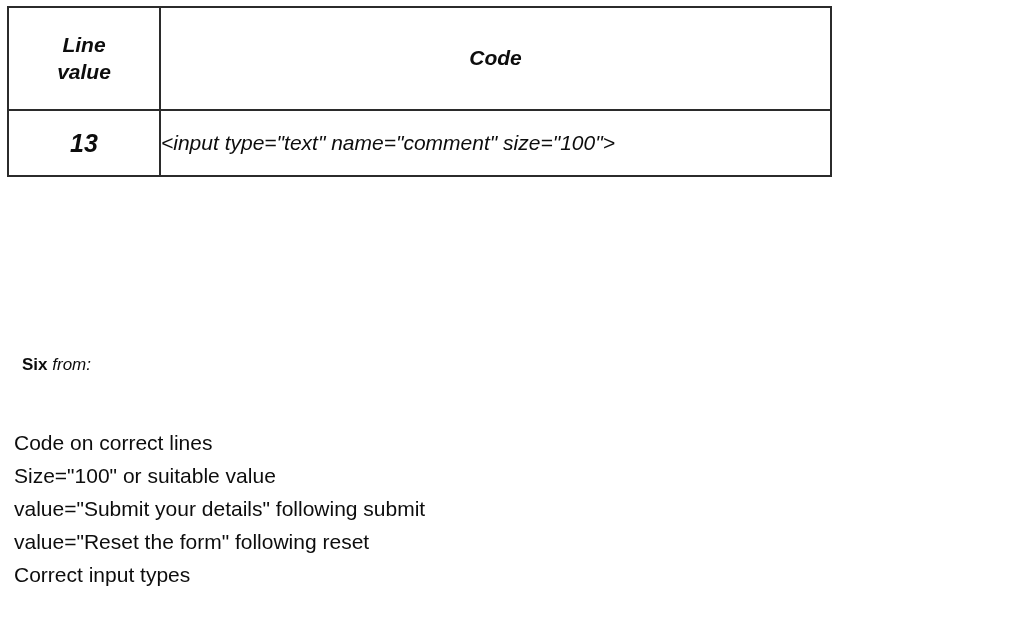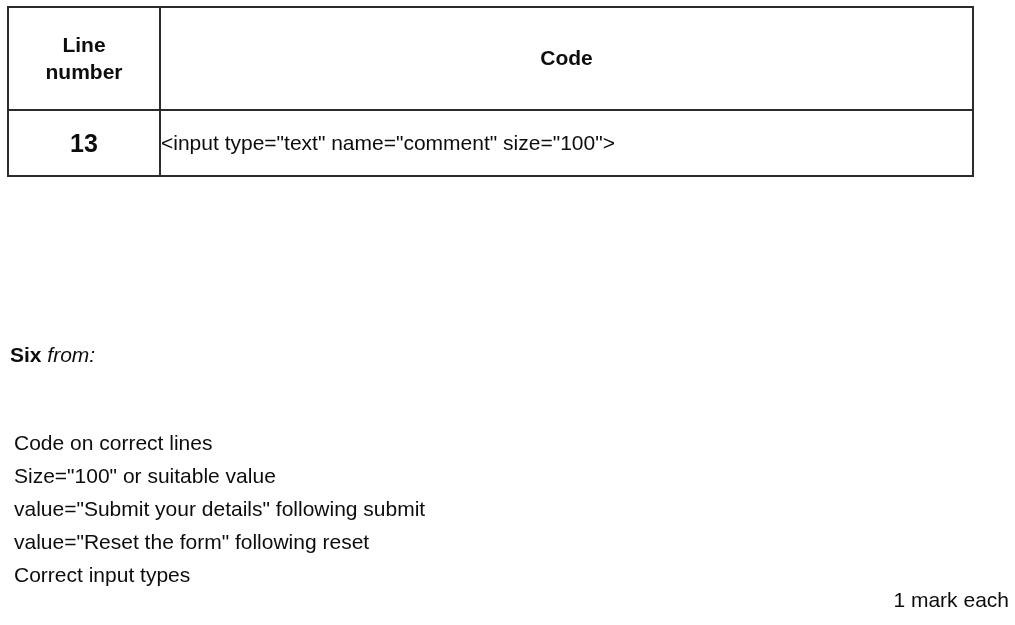"Line" .code-table { font-style: none -> italic; width: 967px -> 825px }
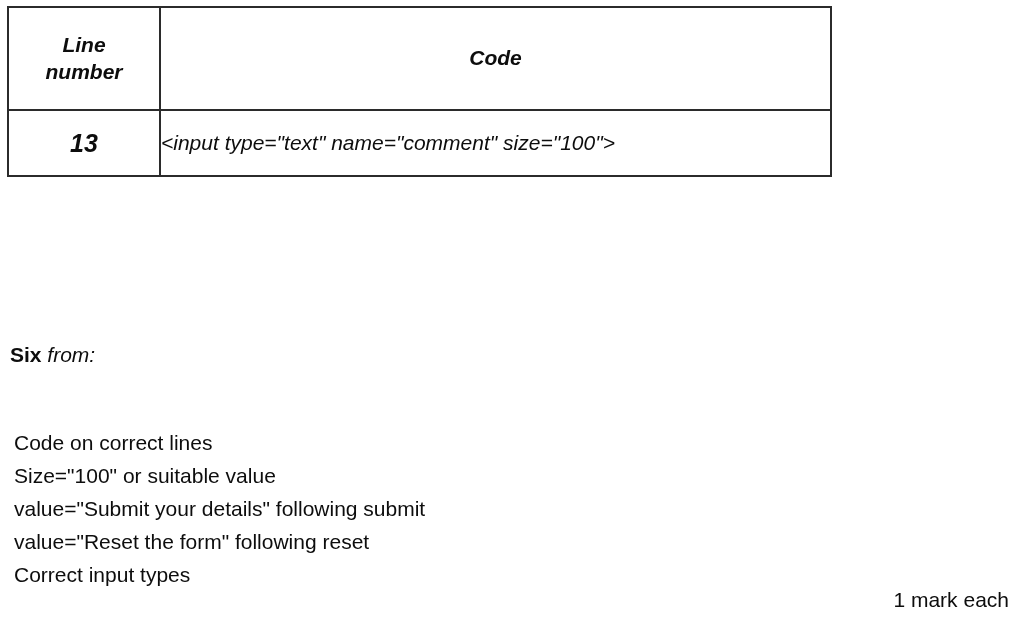"number" div { text: number -> value }
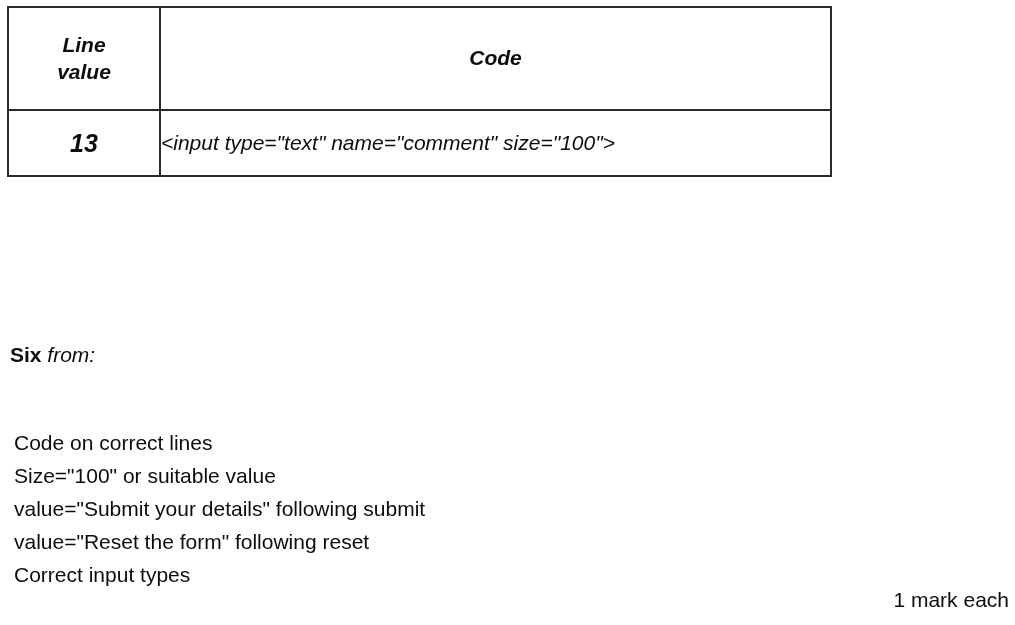"Six from:" .notes-heading { font-size: 21px -> 17px; margin: 4px -> 16px }
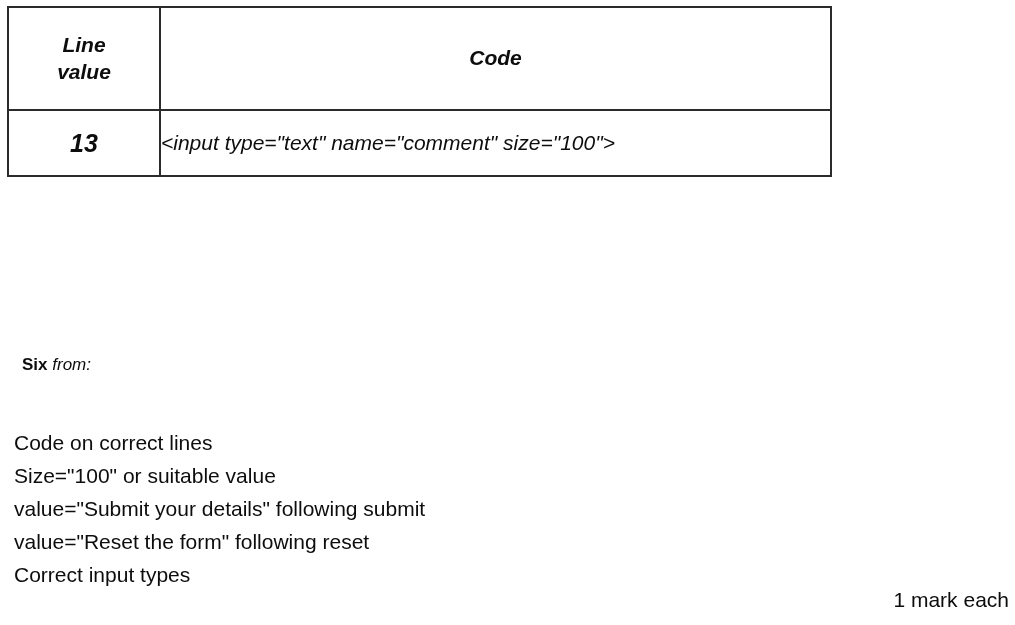"1 mark each" div.marks-note { html: <div>1 mark each</div> -> none }
